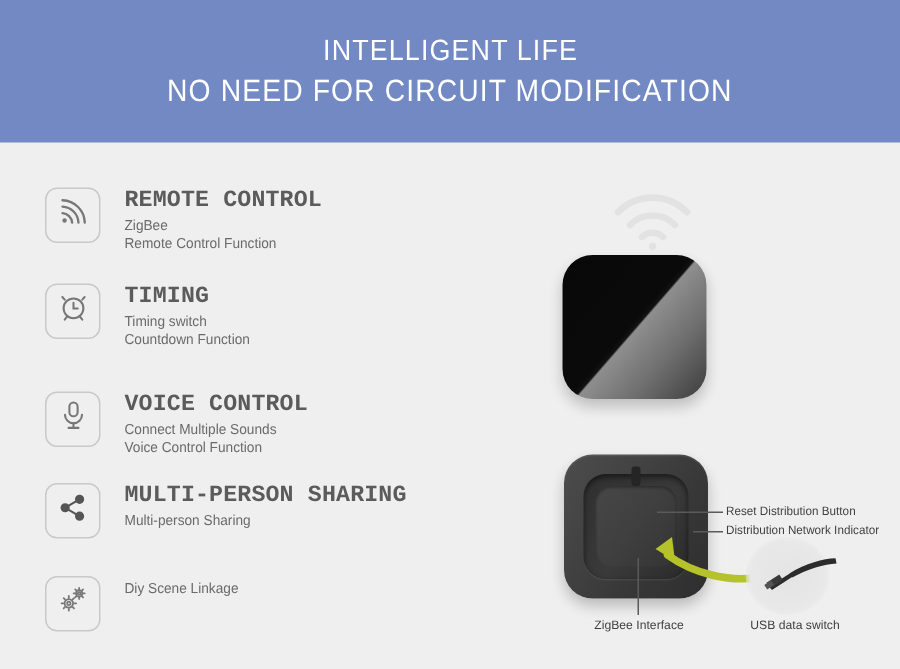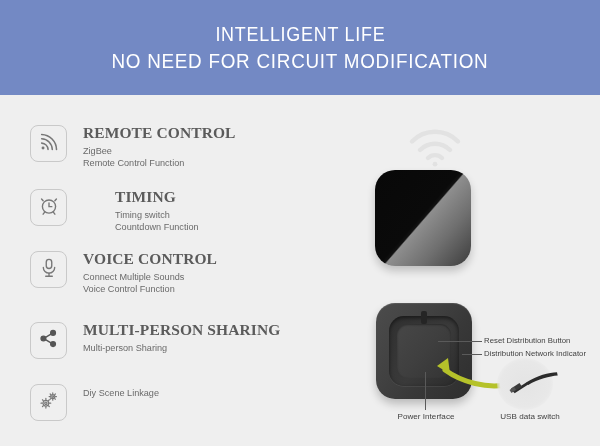"REMOTE CONTROL" .feat-title { font-family: Liberation Serif, serif -> Liberation Mono, monospace }
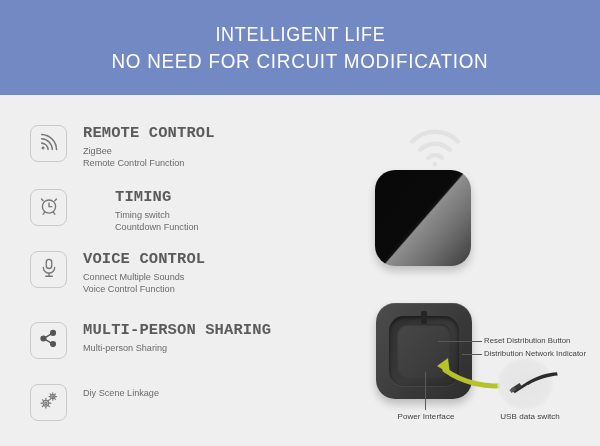"TIMING" div.feature-row { gap: 32px -> none }
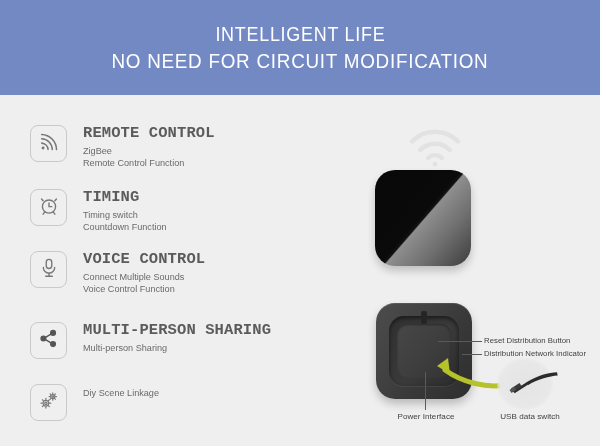"VOICE CONTROL" div.feature-row { top: 156px -> 166px }
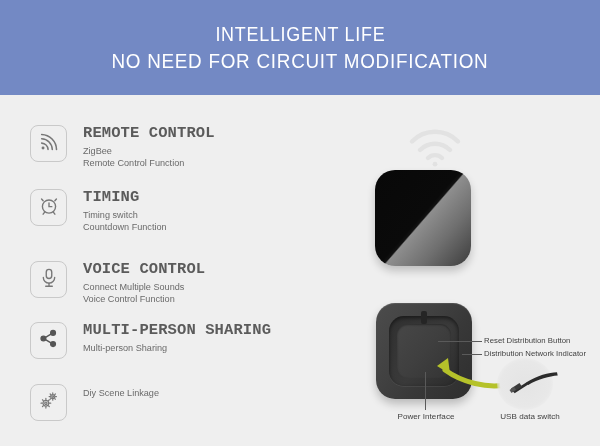"Power Interface" div.callout { text: Power -> ZigBee }
